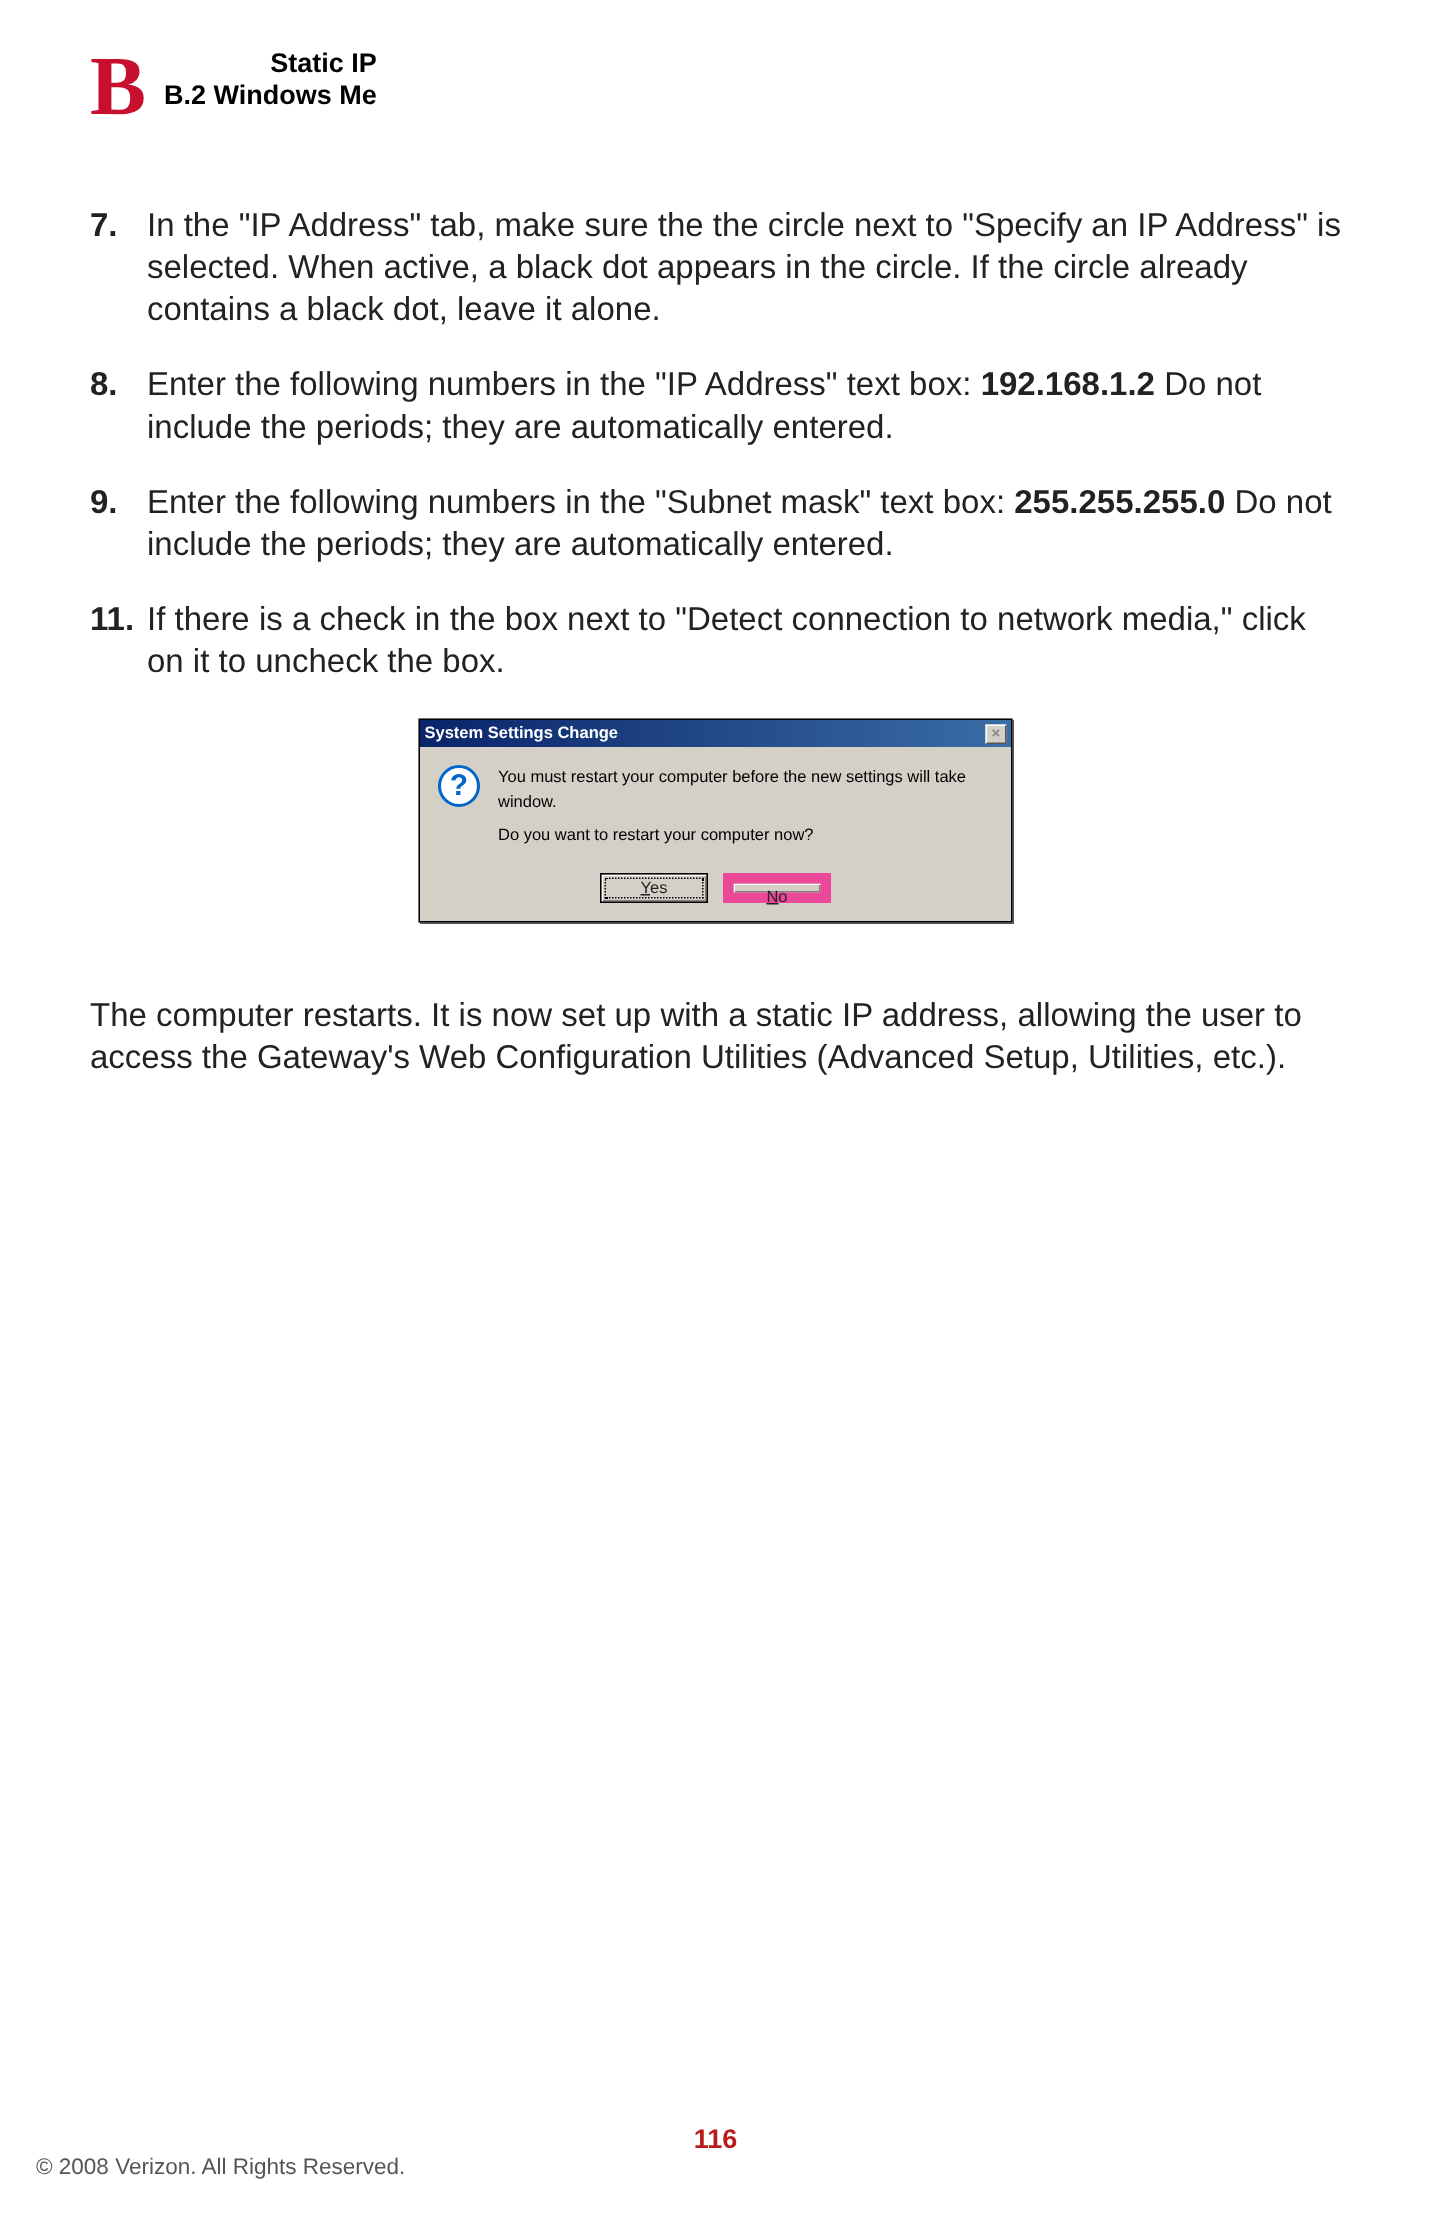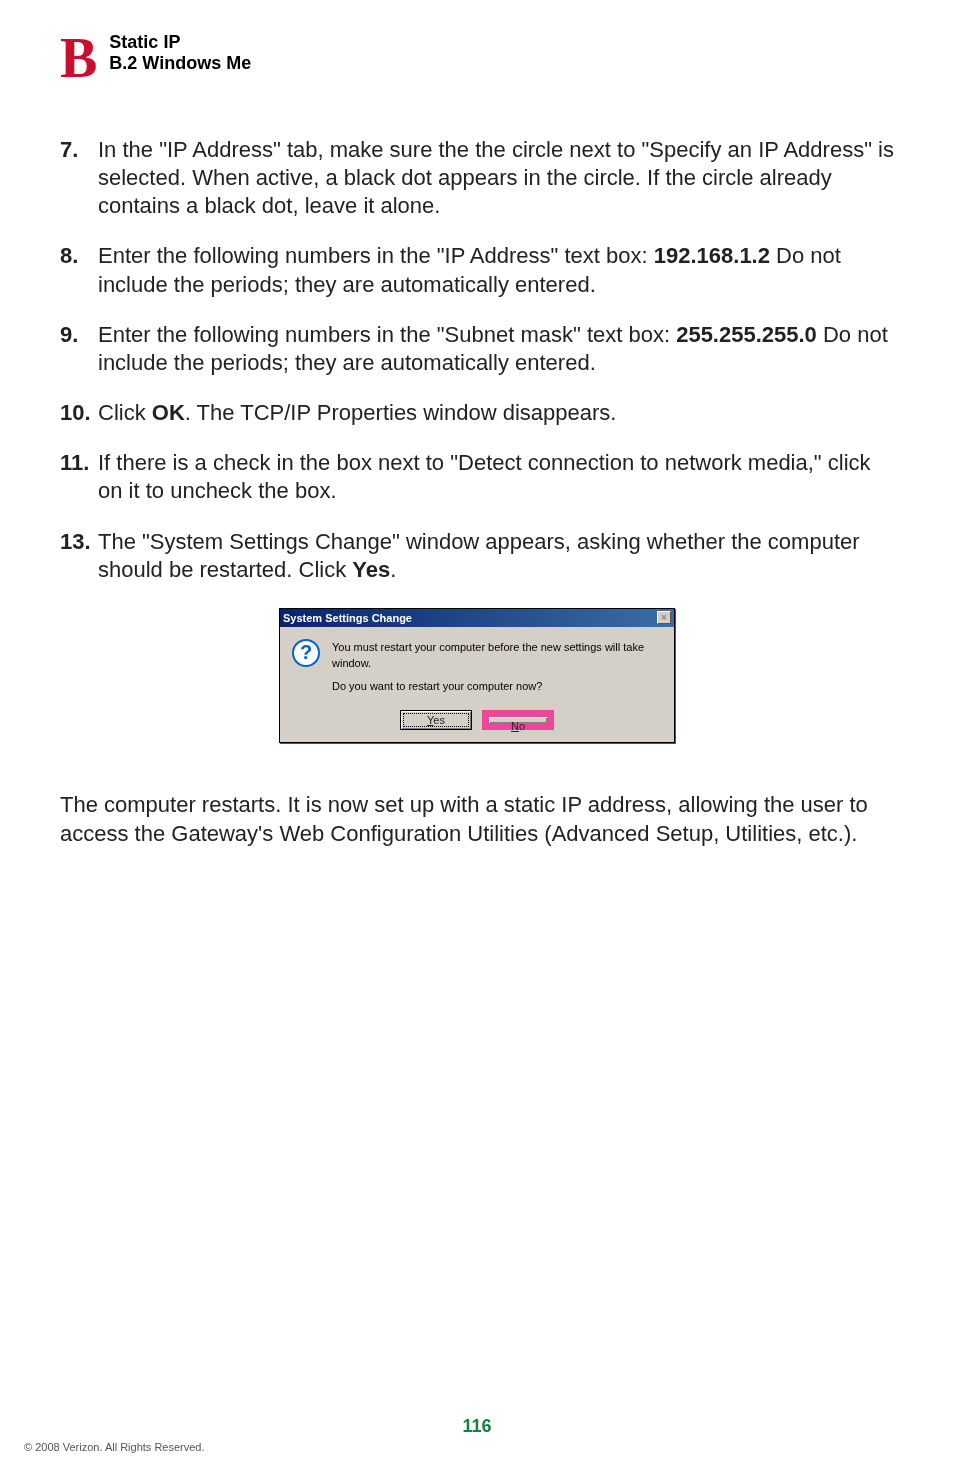"Static IP" .header-text { text-align: none -> right }
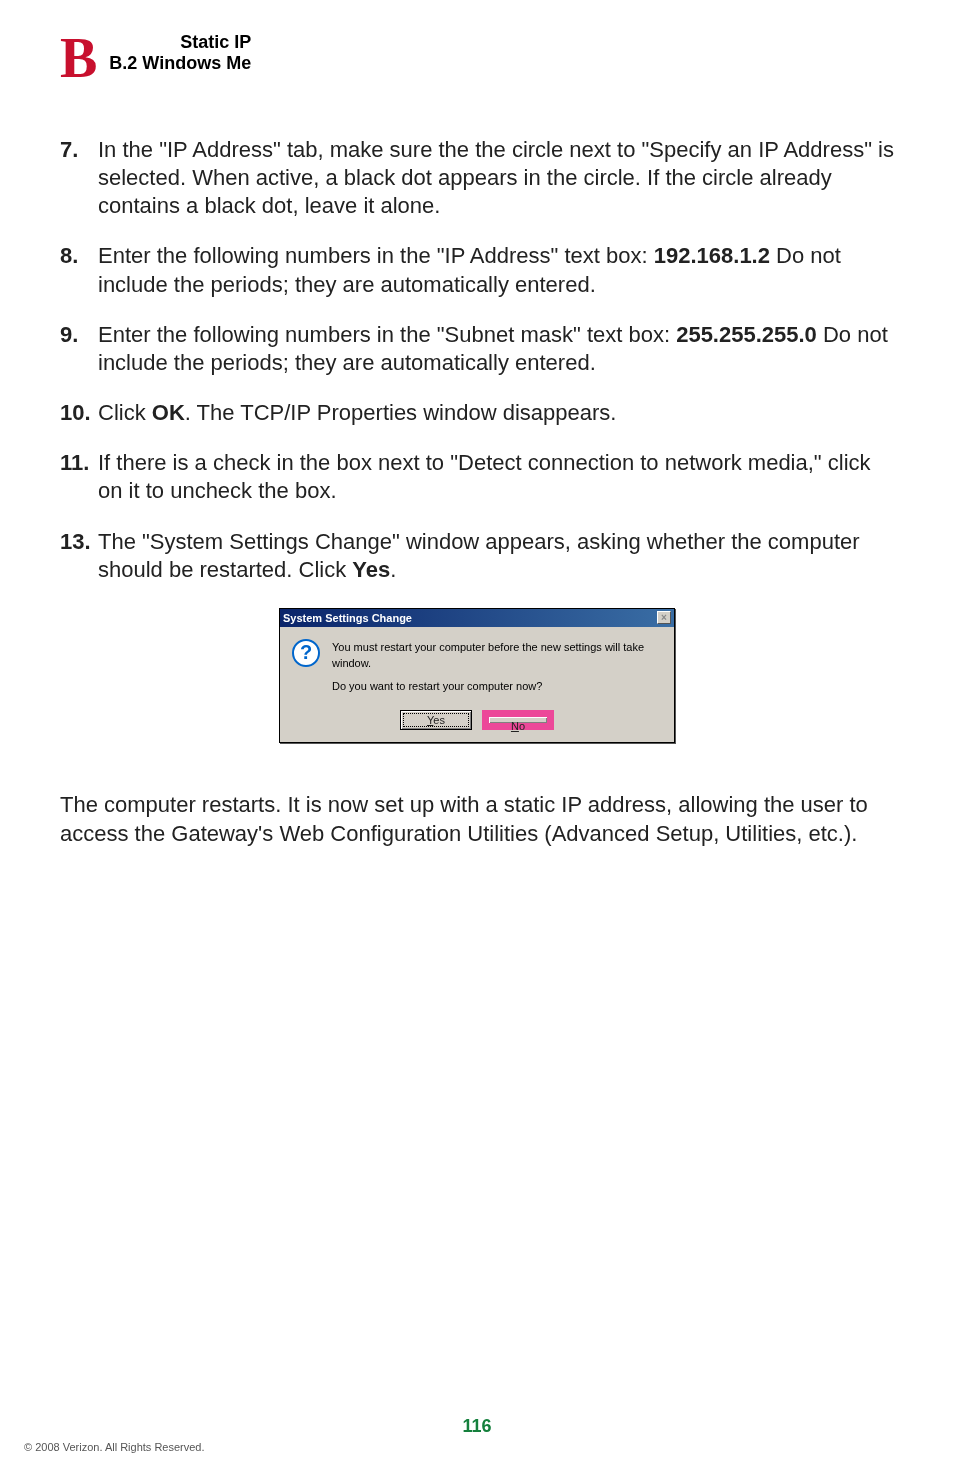"10." div.step { html: <div> <div>10.</div> <div><span>Click </span><span>OK</span><span>. The TCP/IP Properties window disappears.</span></div> </div> -> none }
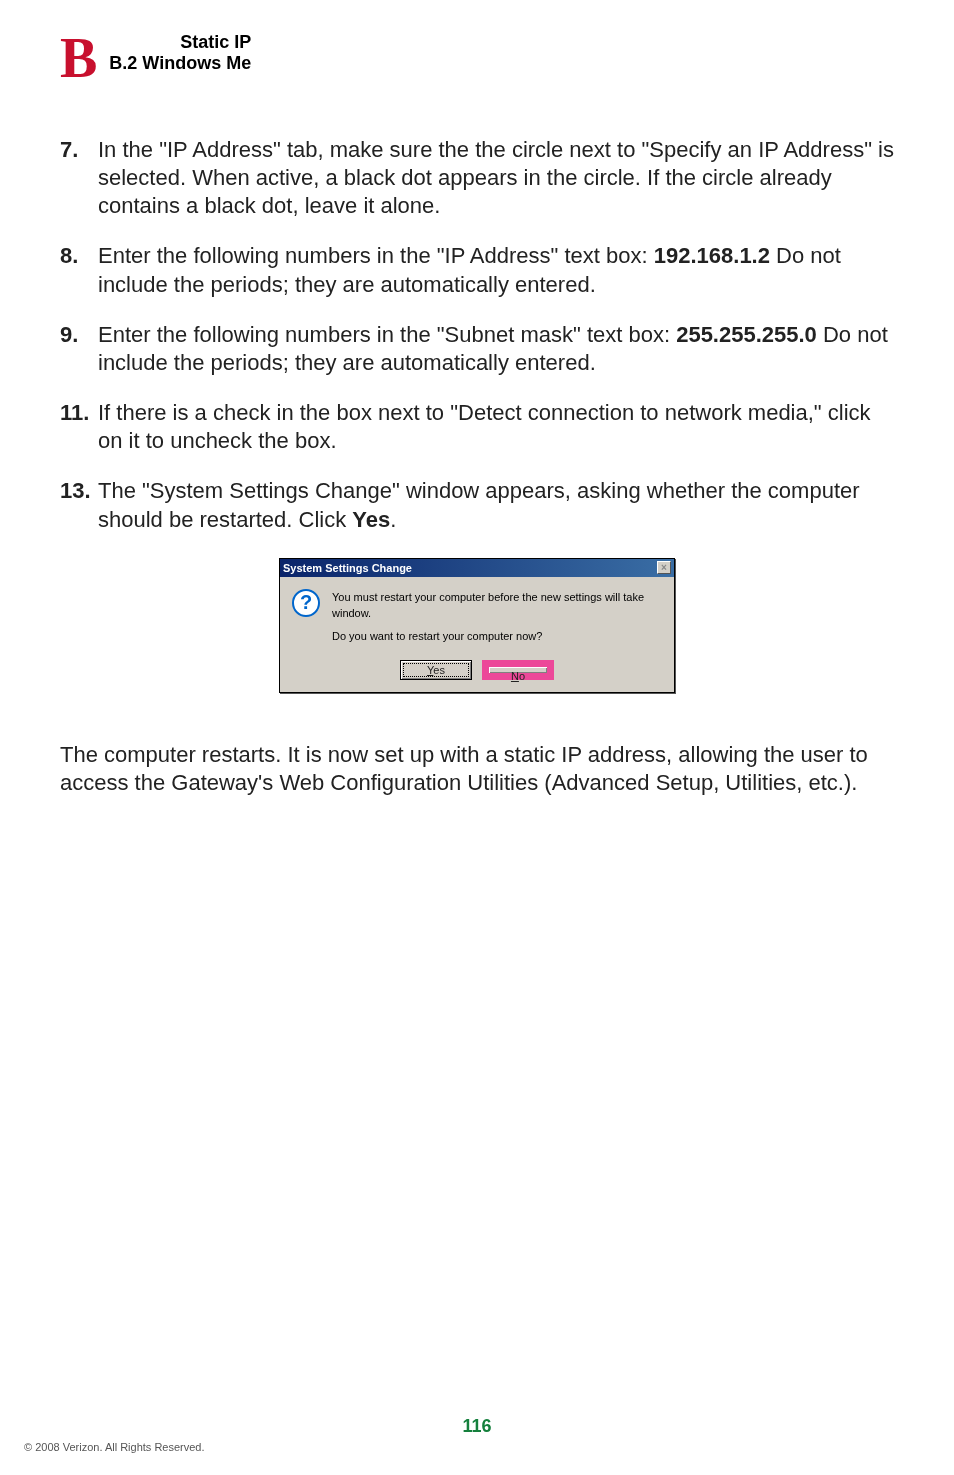"13." div.step { html: <div> <div>13.</div> <div><span>The "System Settings Change" window appears, asking whether the computer should be restarted. Click </span><span>Yes</span><span>.</span></div> </div> -> none }
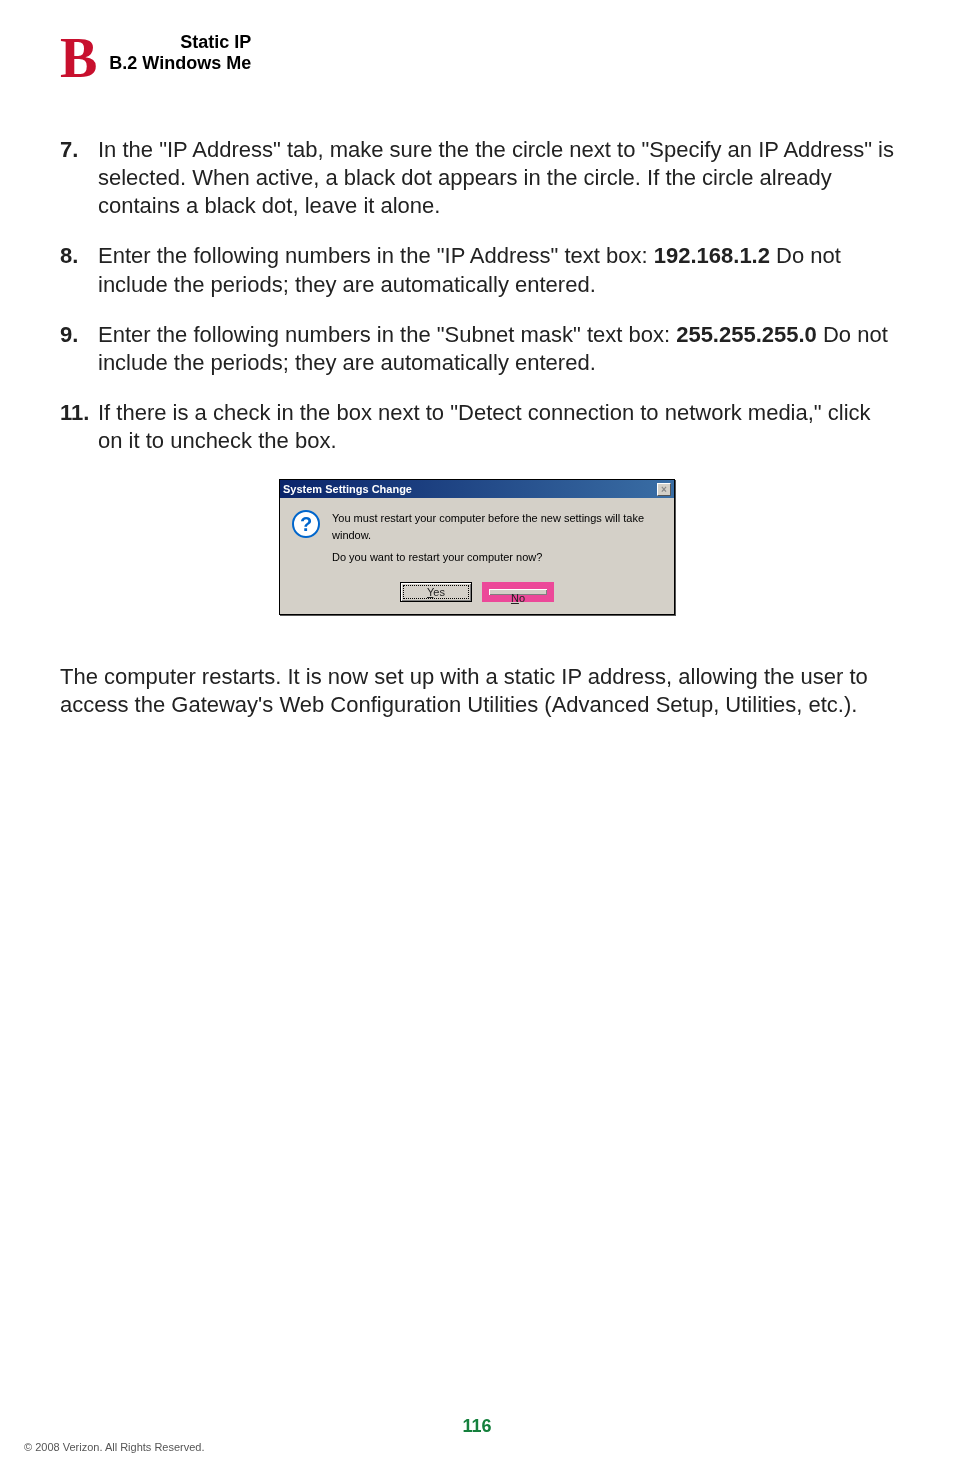"116" .page-num { color: #15803d -> #b91c1c }
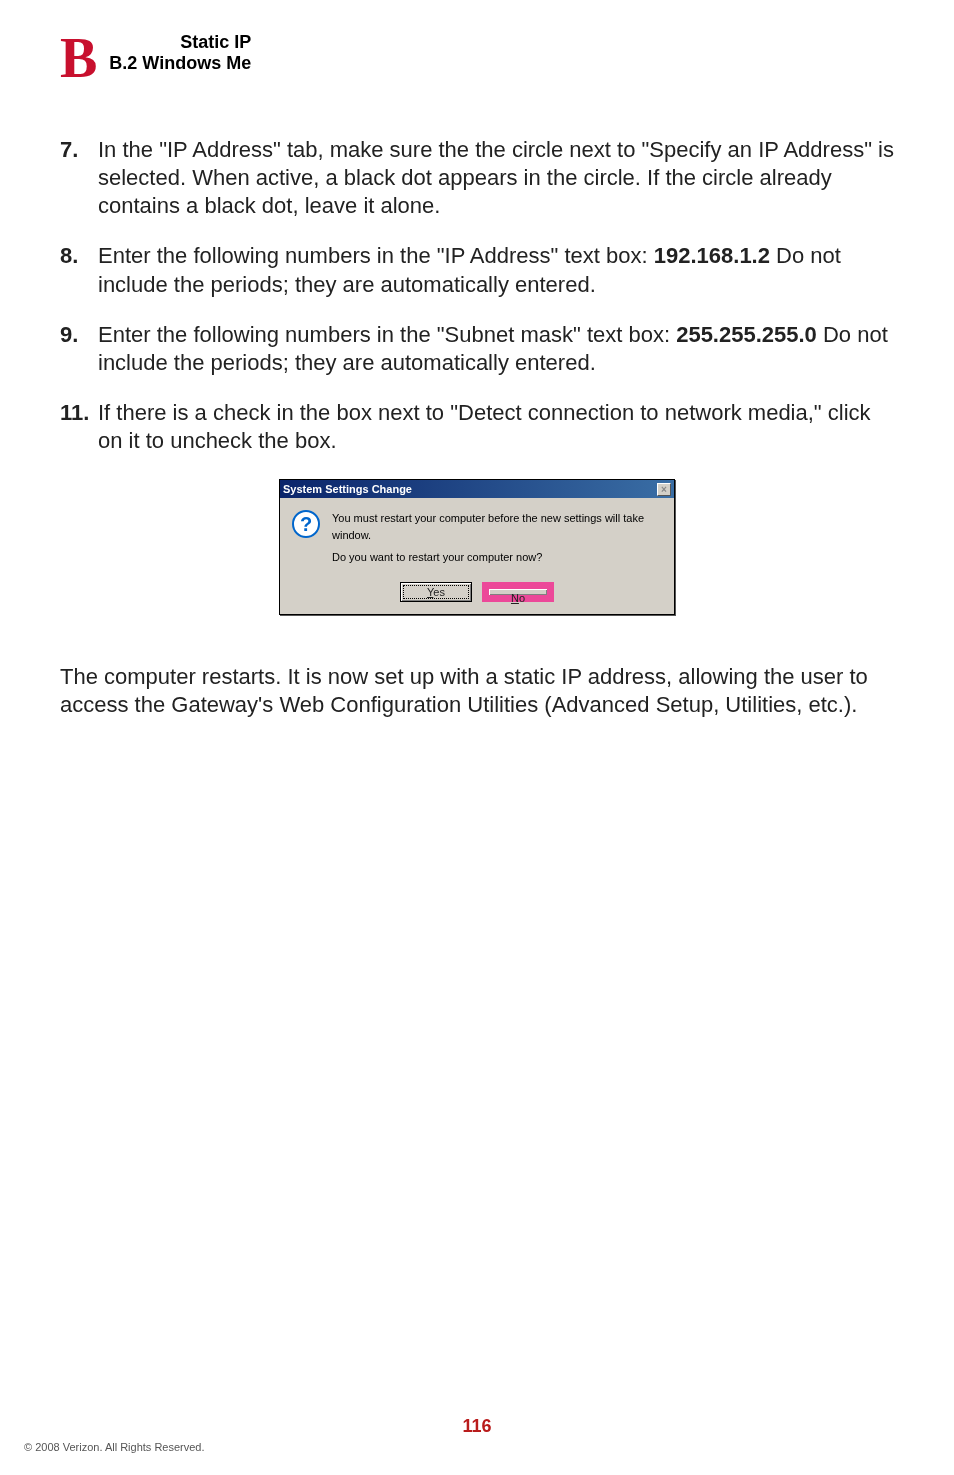"© 2008 Verizon. All Rights" .copyright { font-size: 11px -> 15px }
